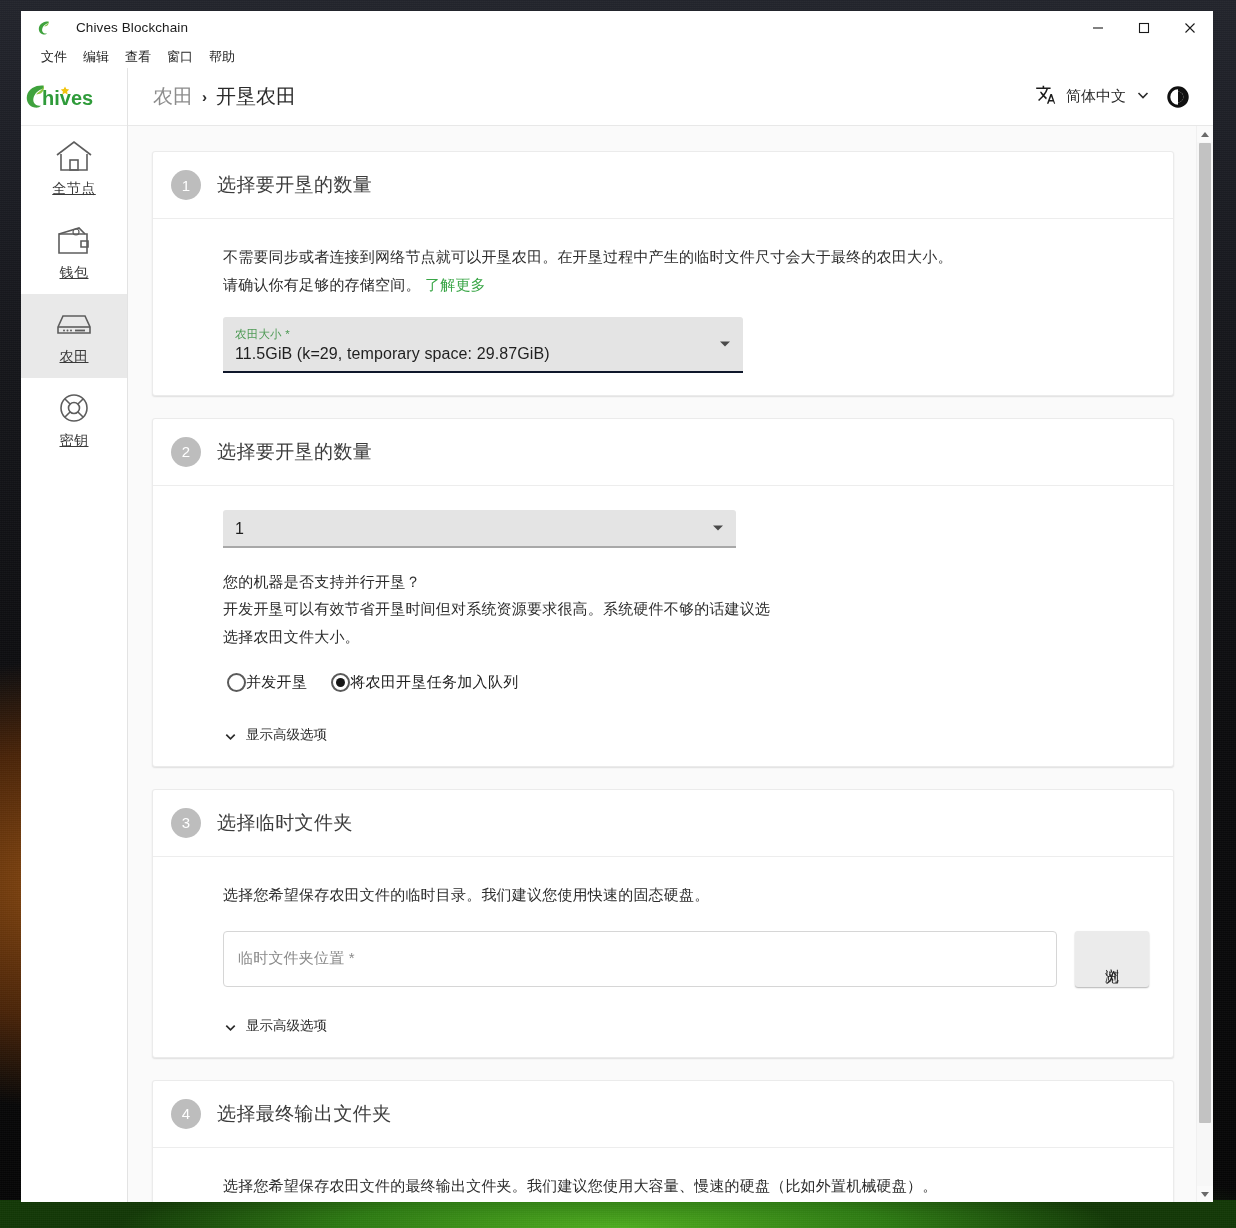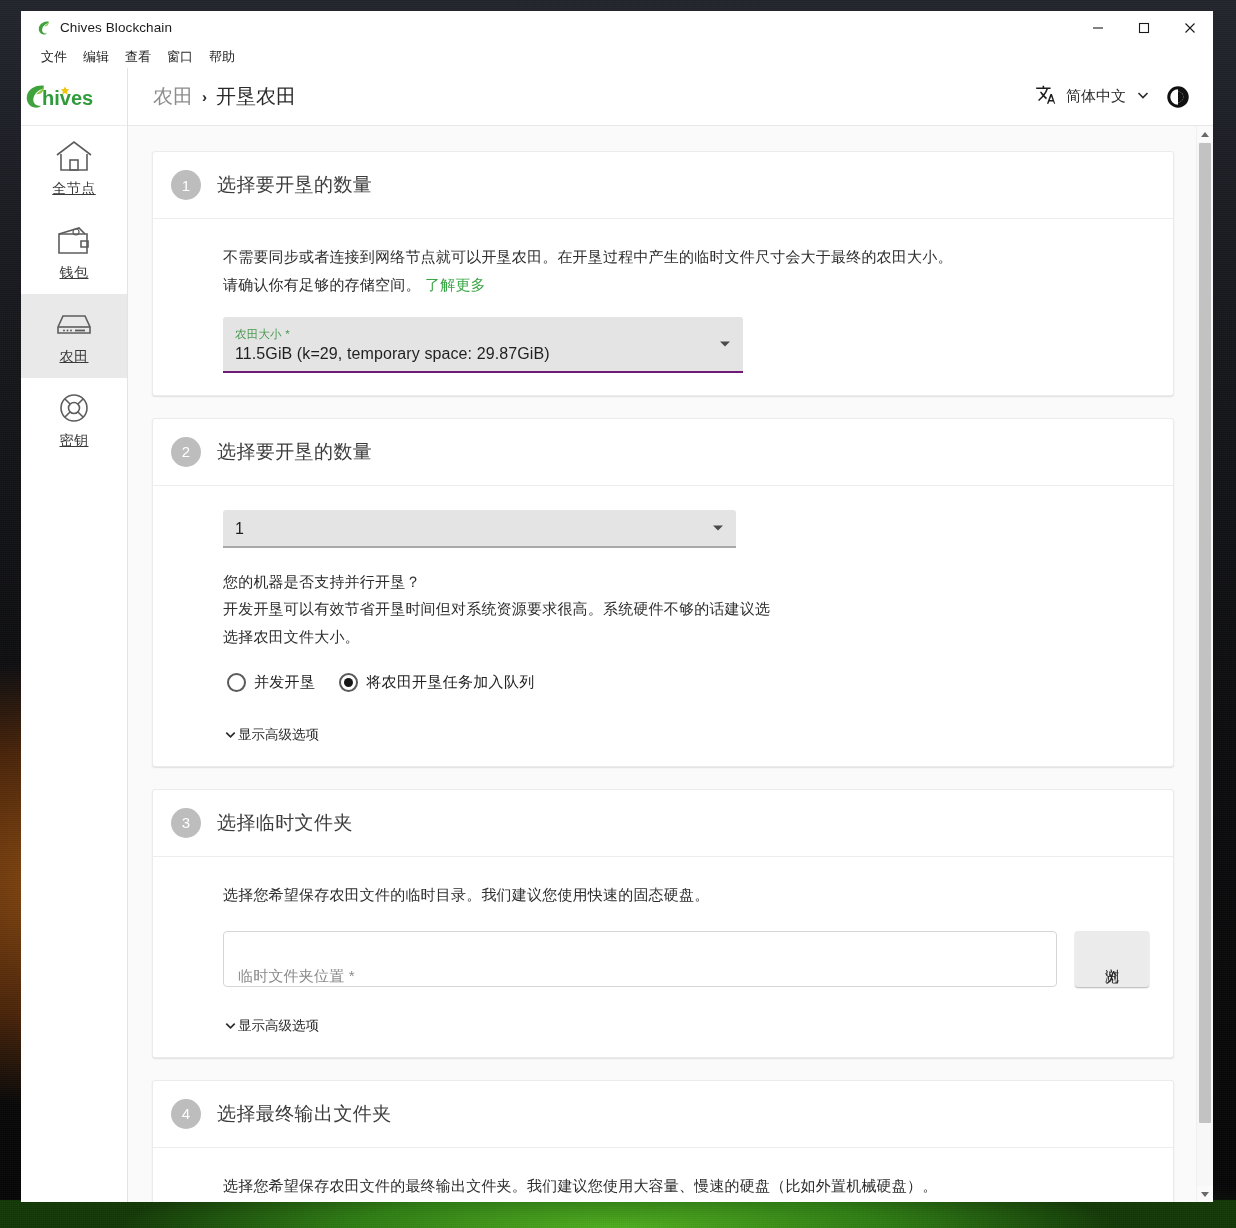"Chives Blockchain" #titlebar .app-title { margin-left: none -> 16px }
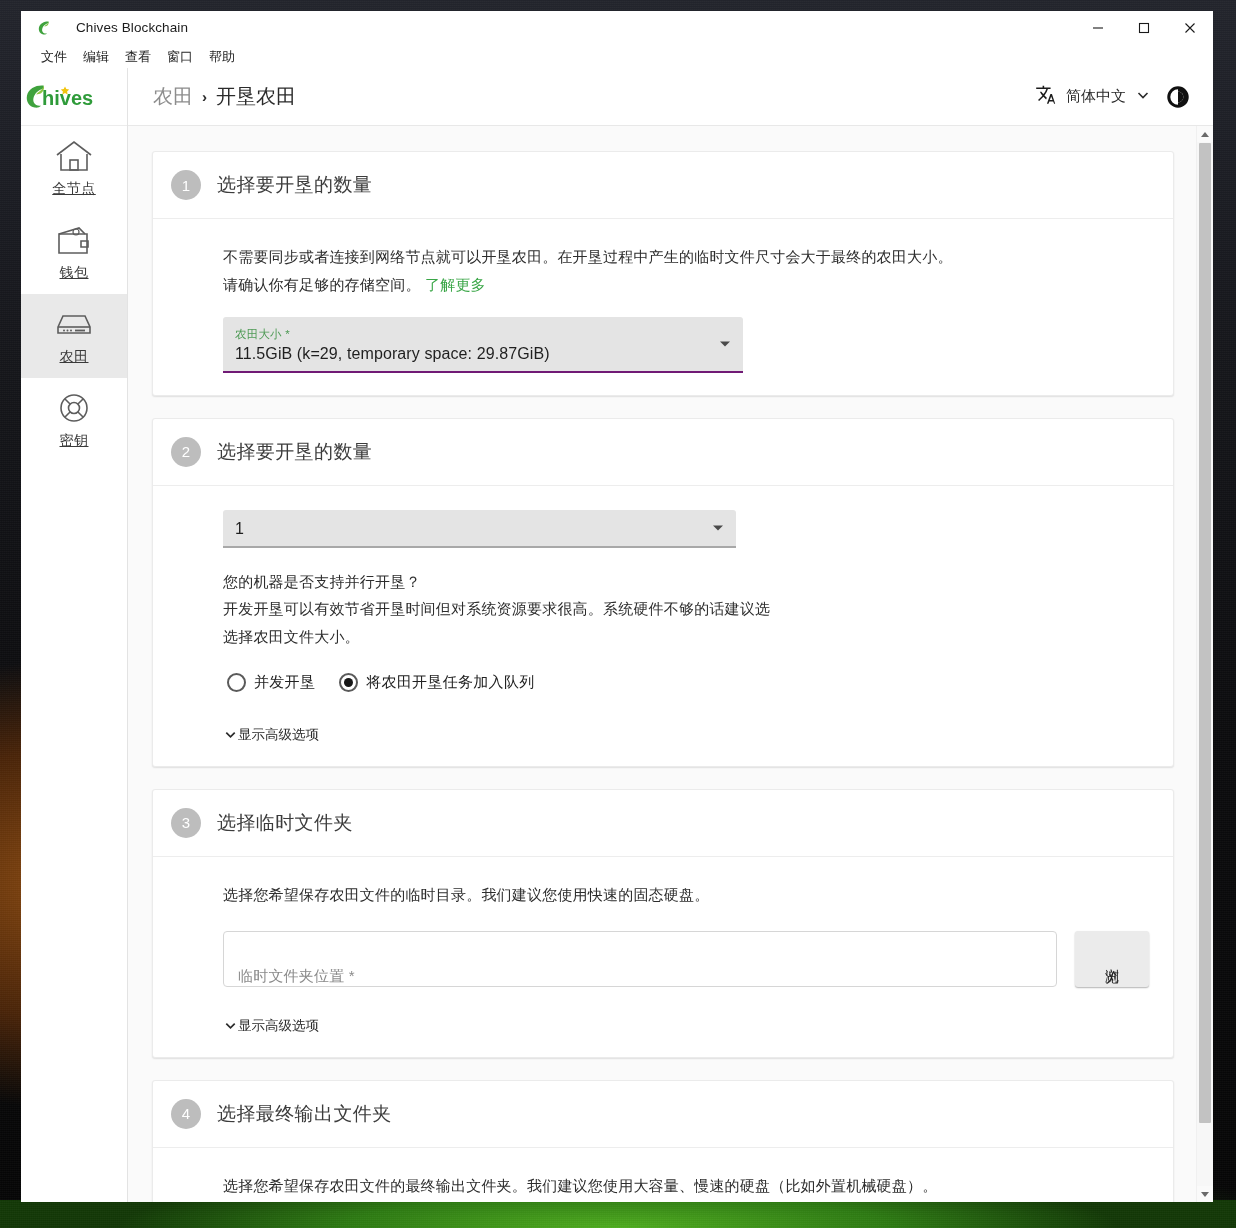"农田大小 *" .field-select { border-bottom: 2px solid #701a75 -> 2px solid #0f172a }
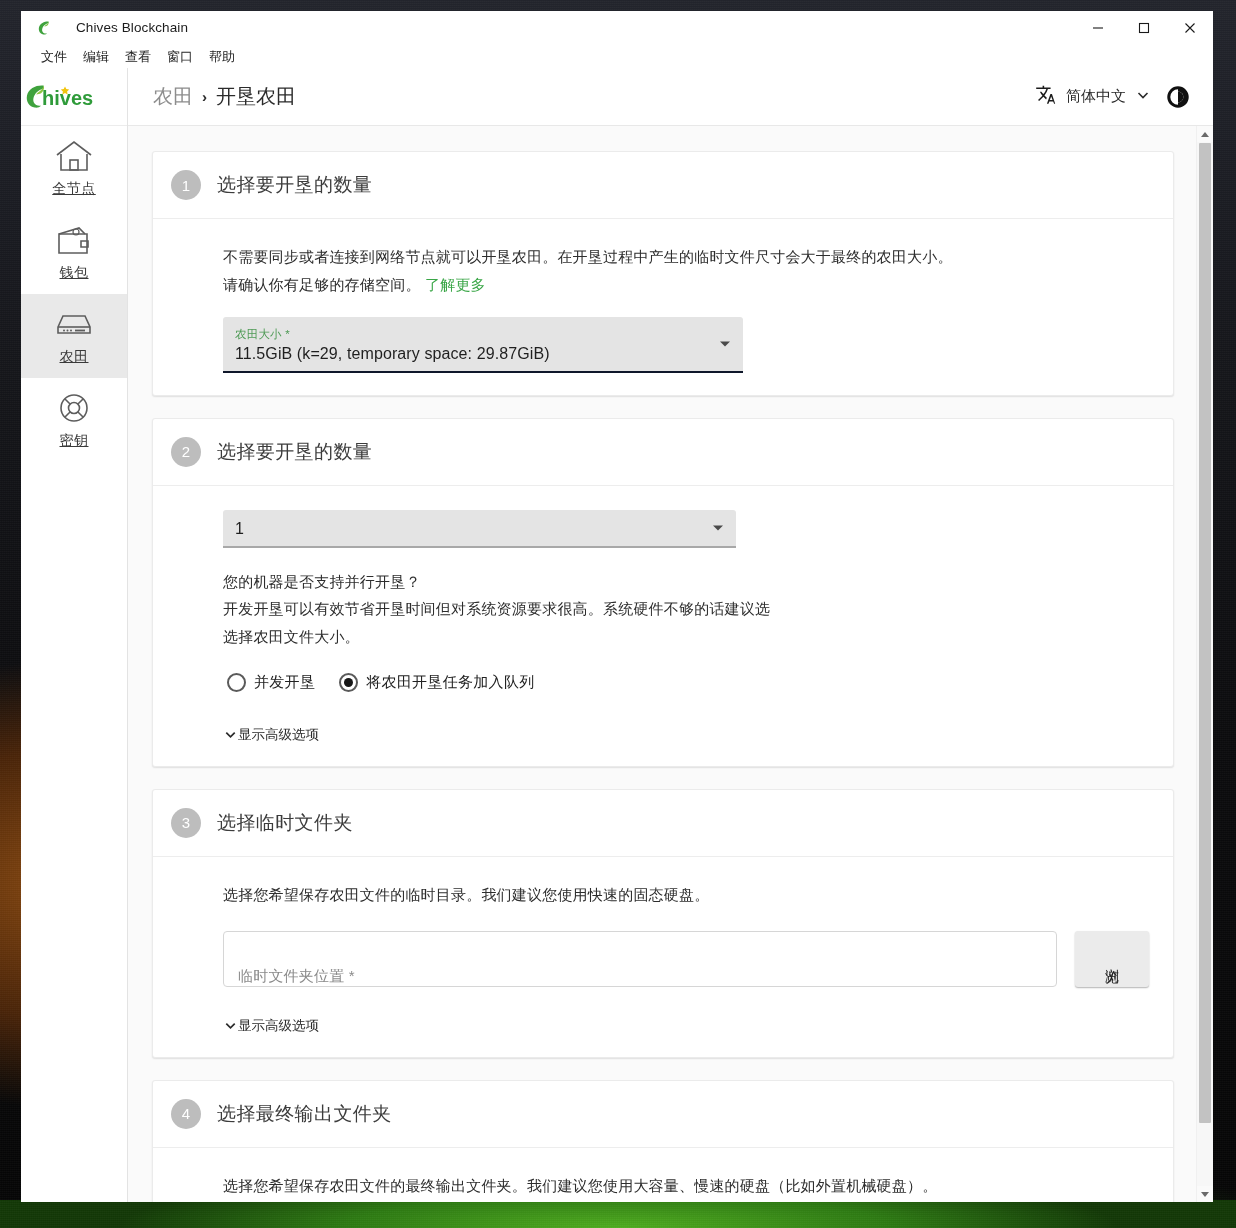"并发开垦" .radio-opt { gap: 8px -> 0 }
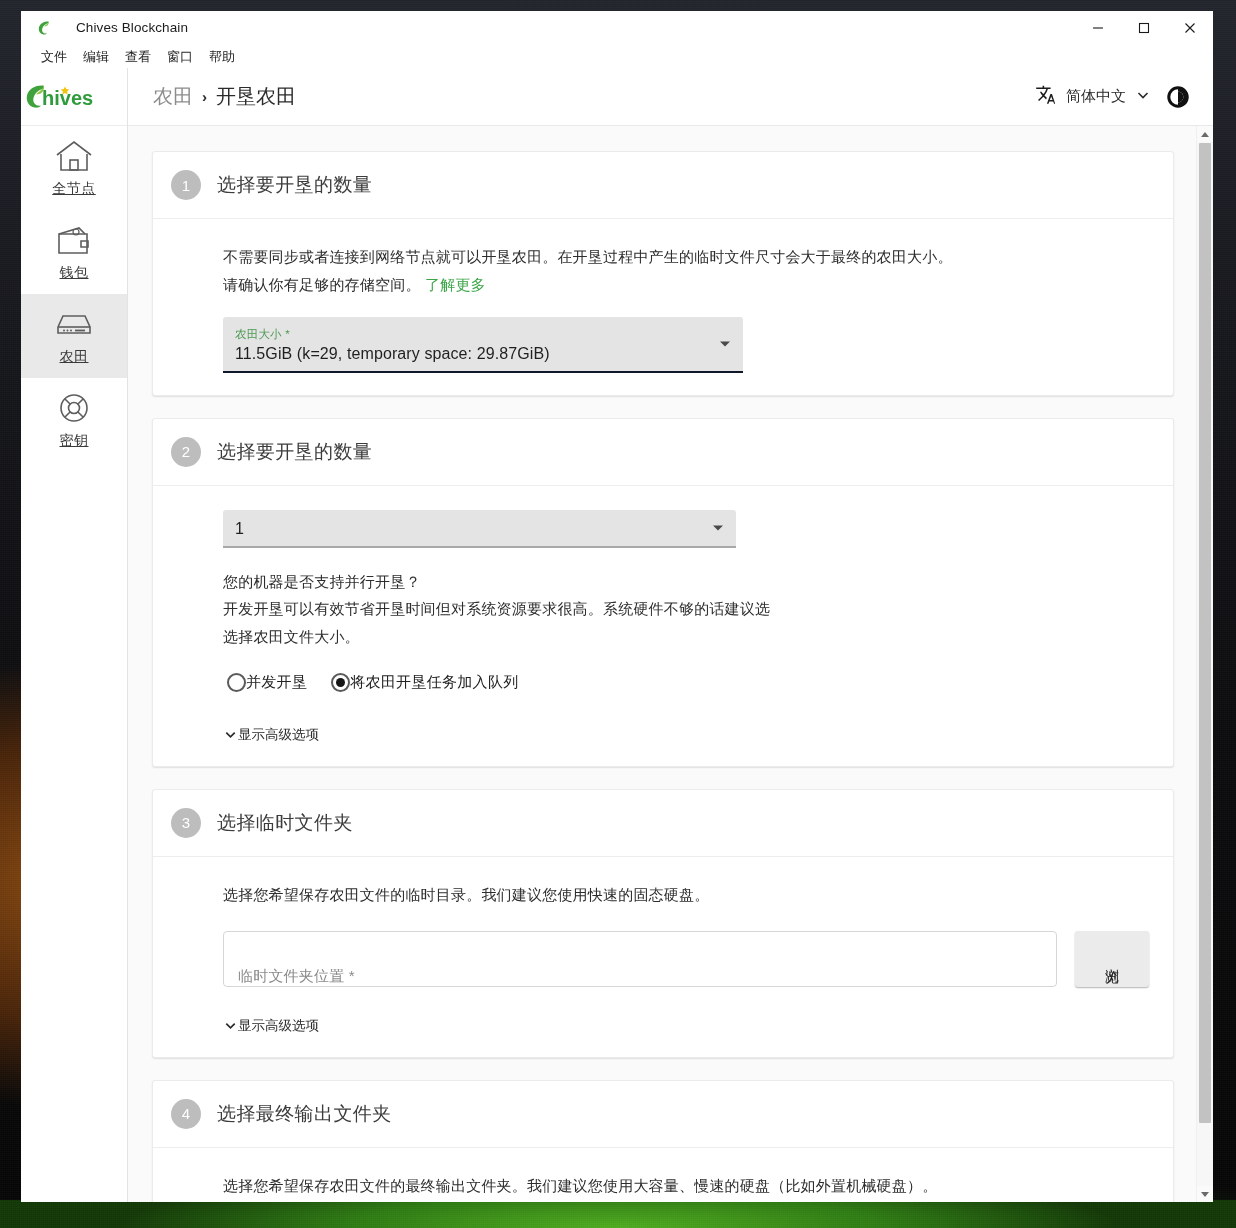"显示高级选项" .adv-toggle { align-items: center -> flex-end; gap: none -> 8px }
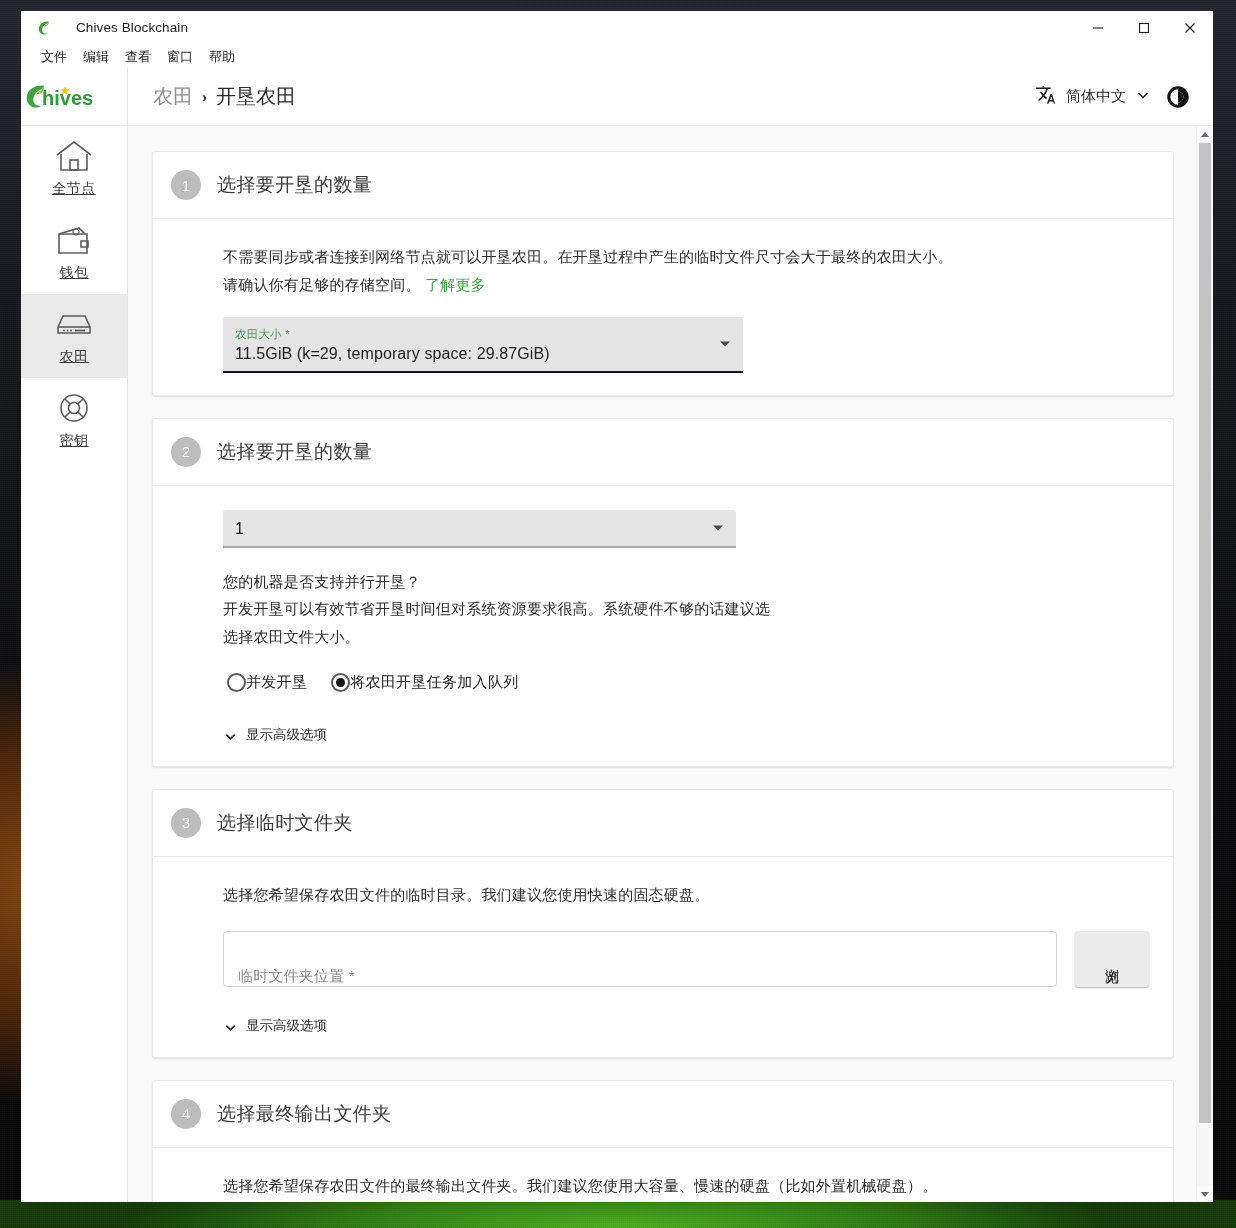"临时文件夹位置 *" .path-input { align-items: flex-end -> center }
